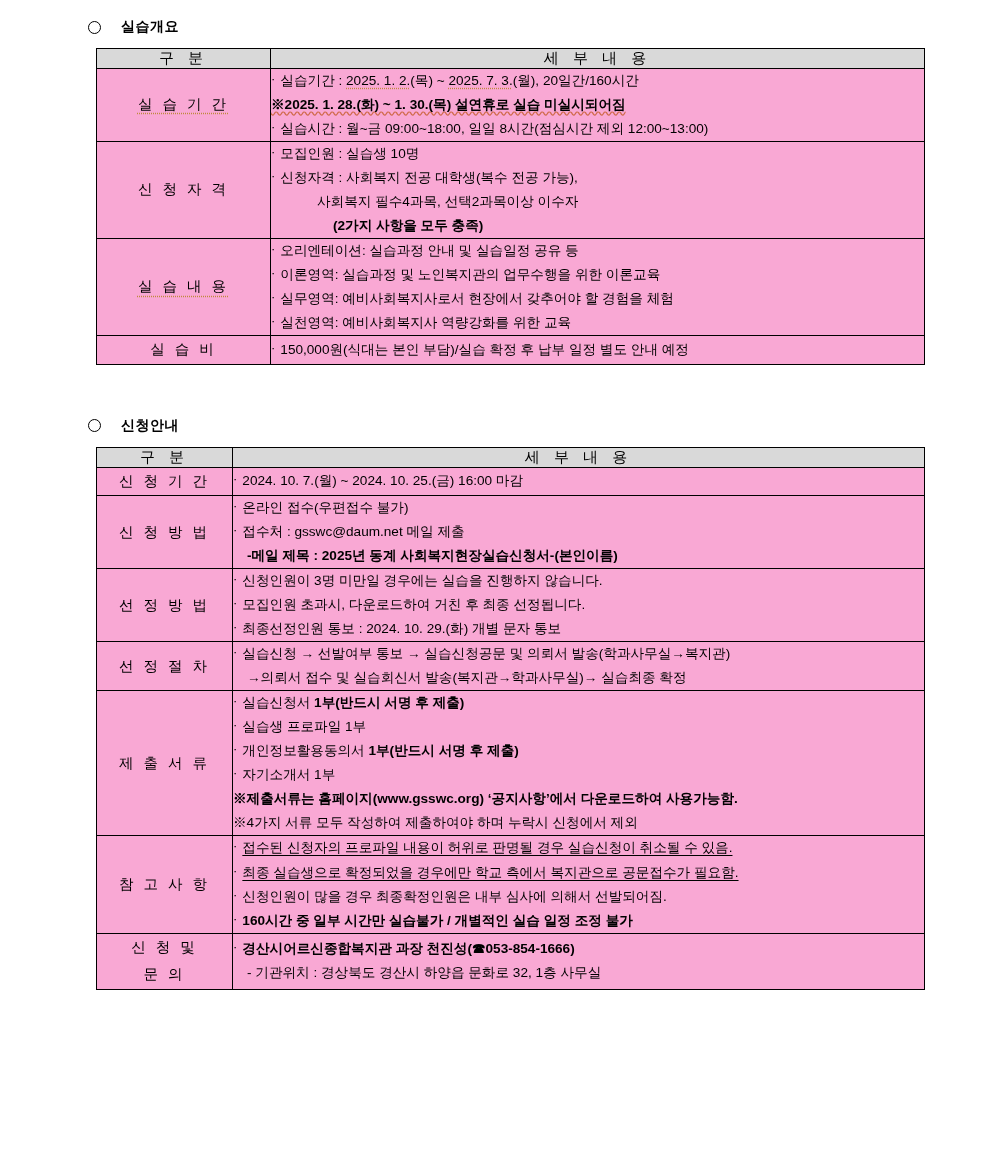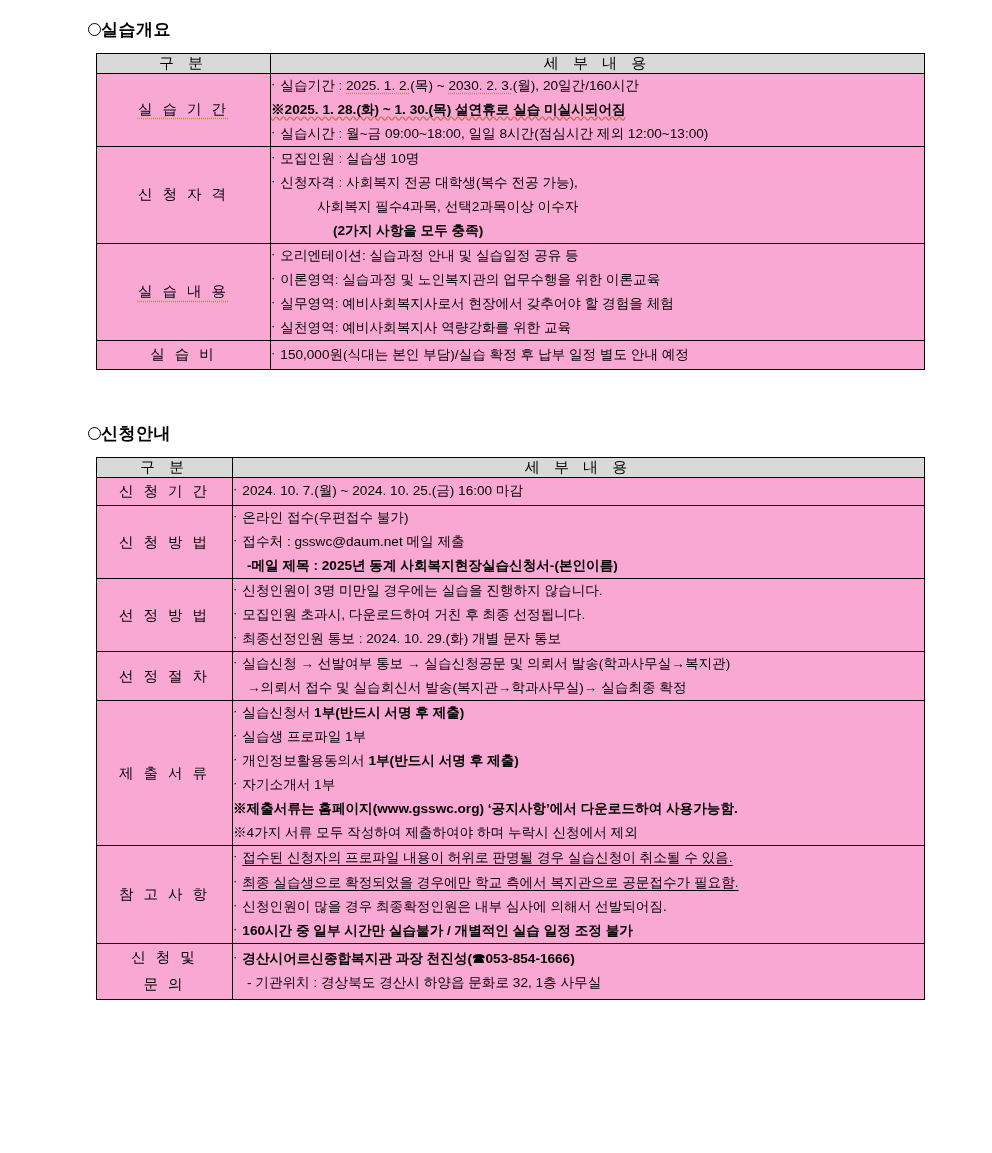"실습개요" .section-heading { font-size: 17px -> 14px; gap: 0 -> 20px }
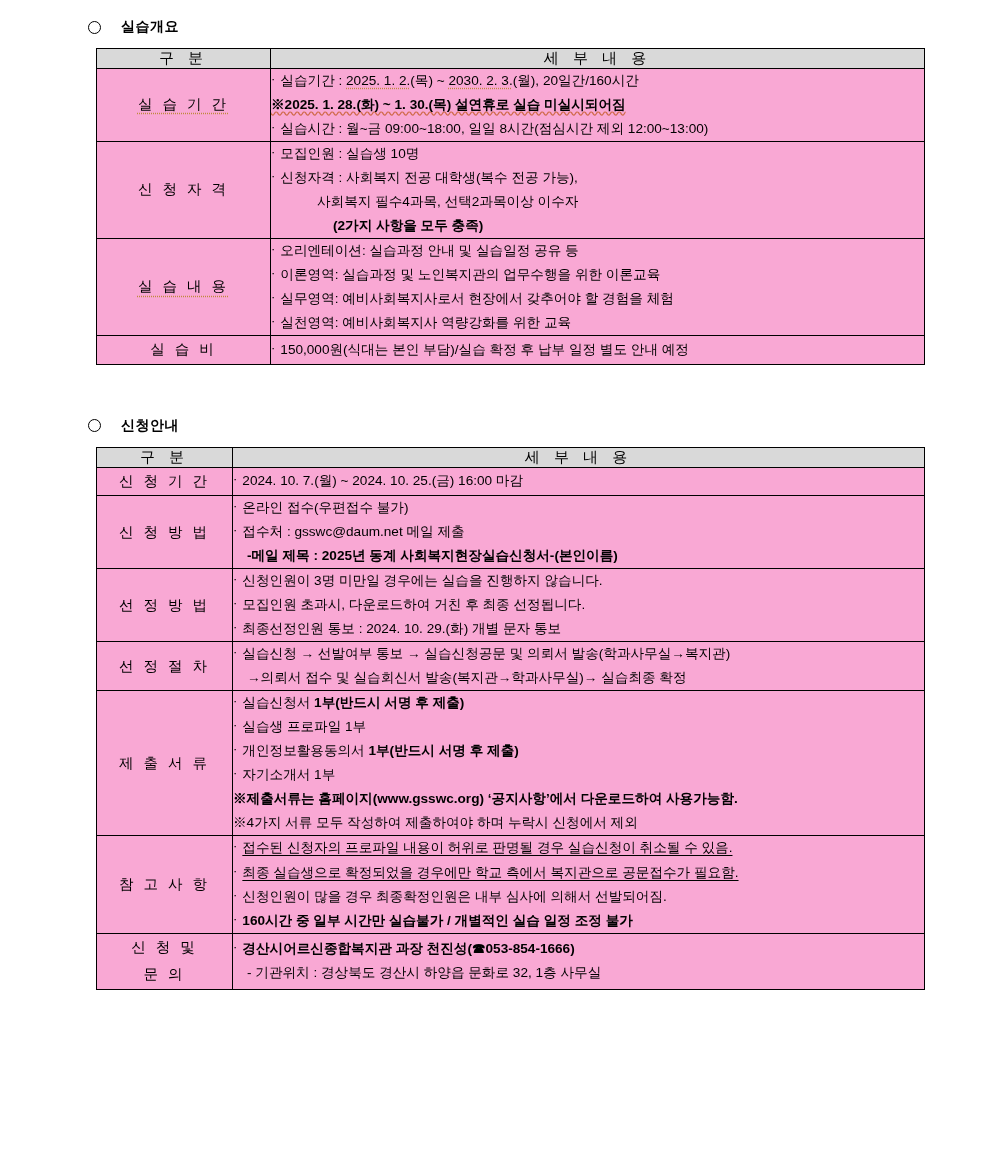"2030. 2. 3." span.u-dot { text: 2030. 2 -> 2025. 7 }
